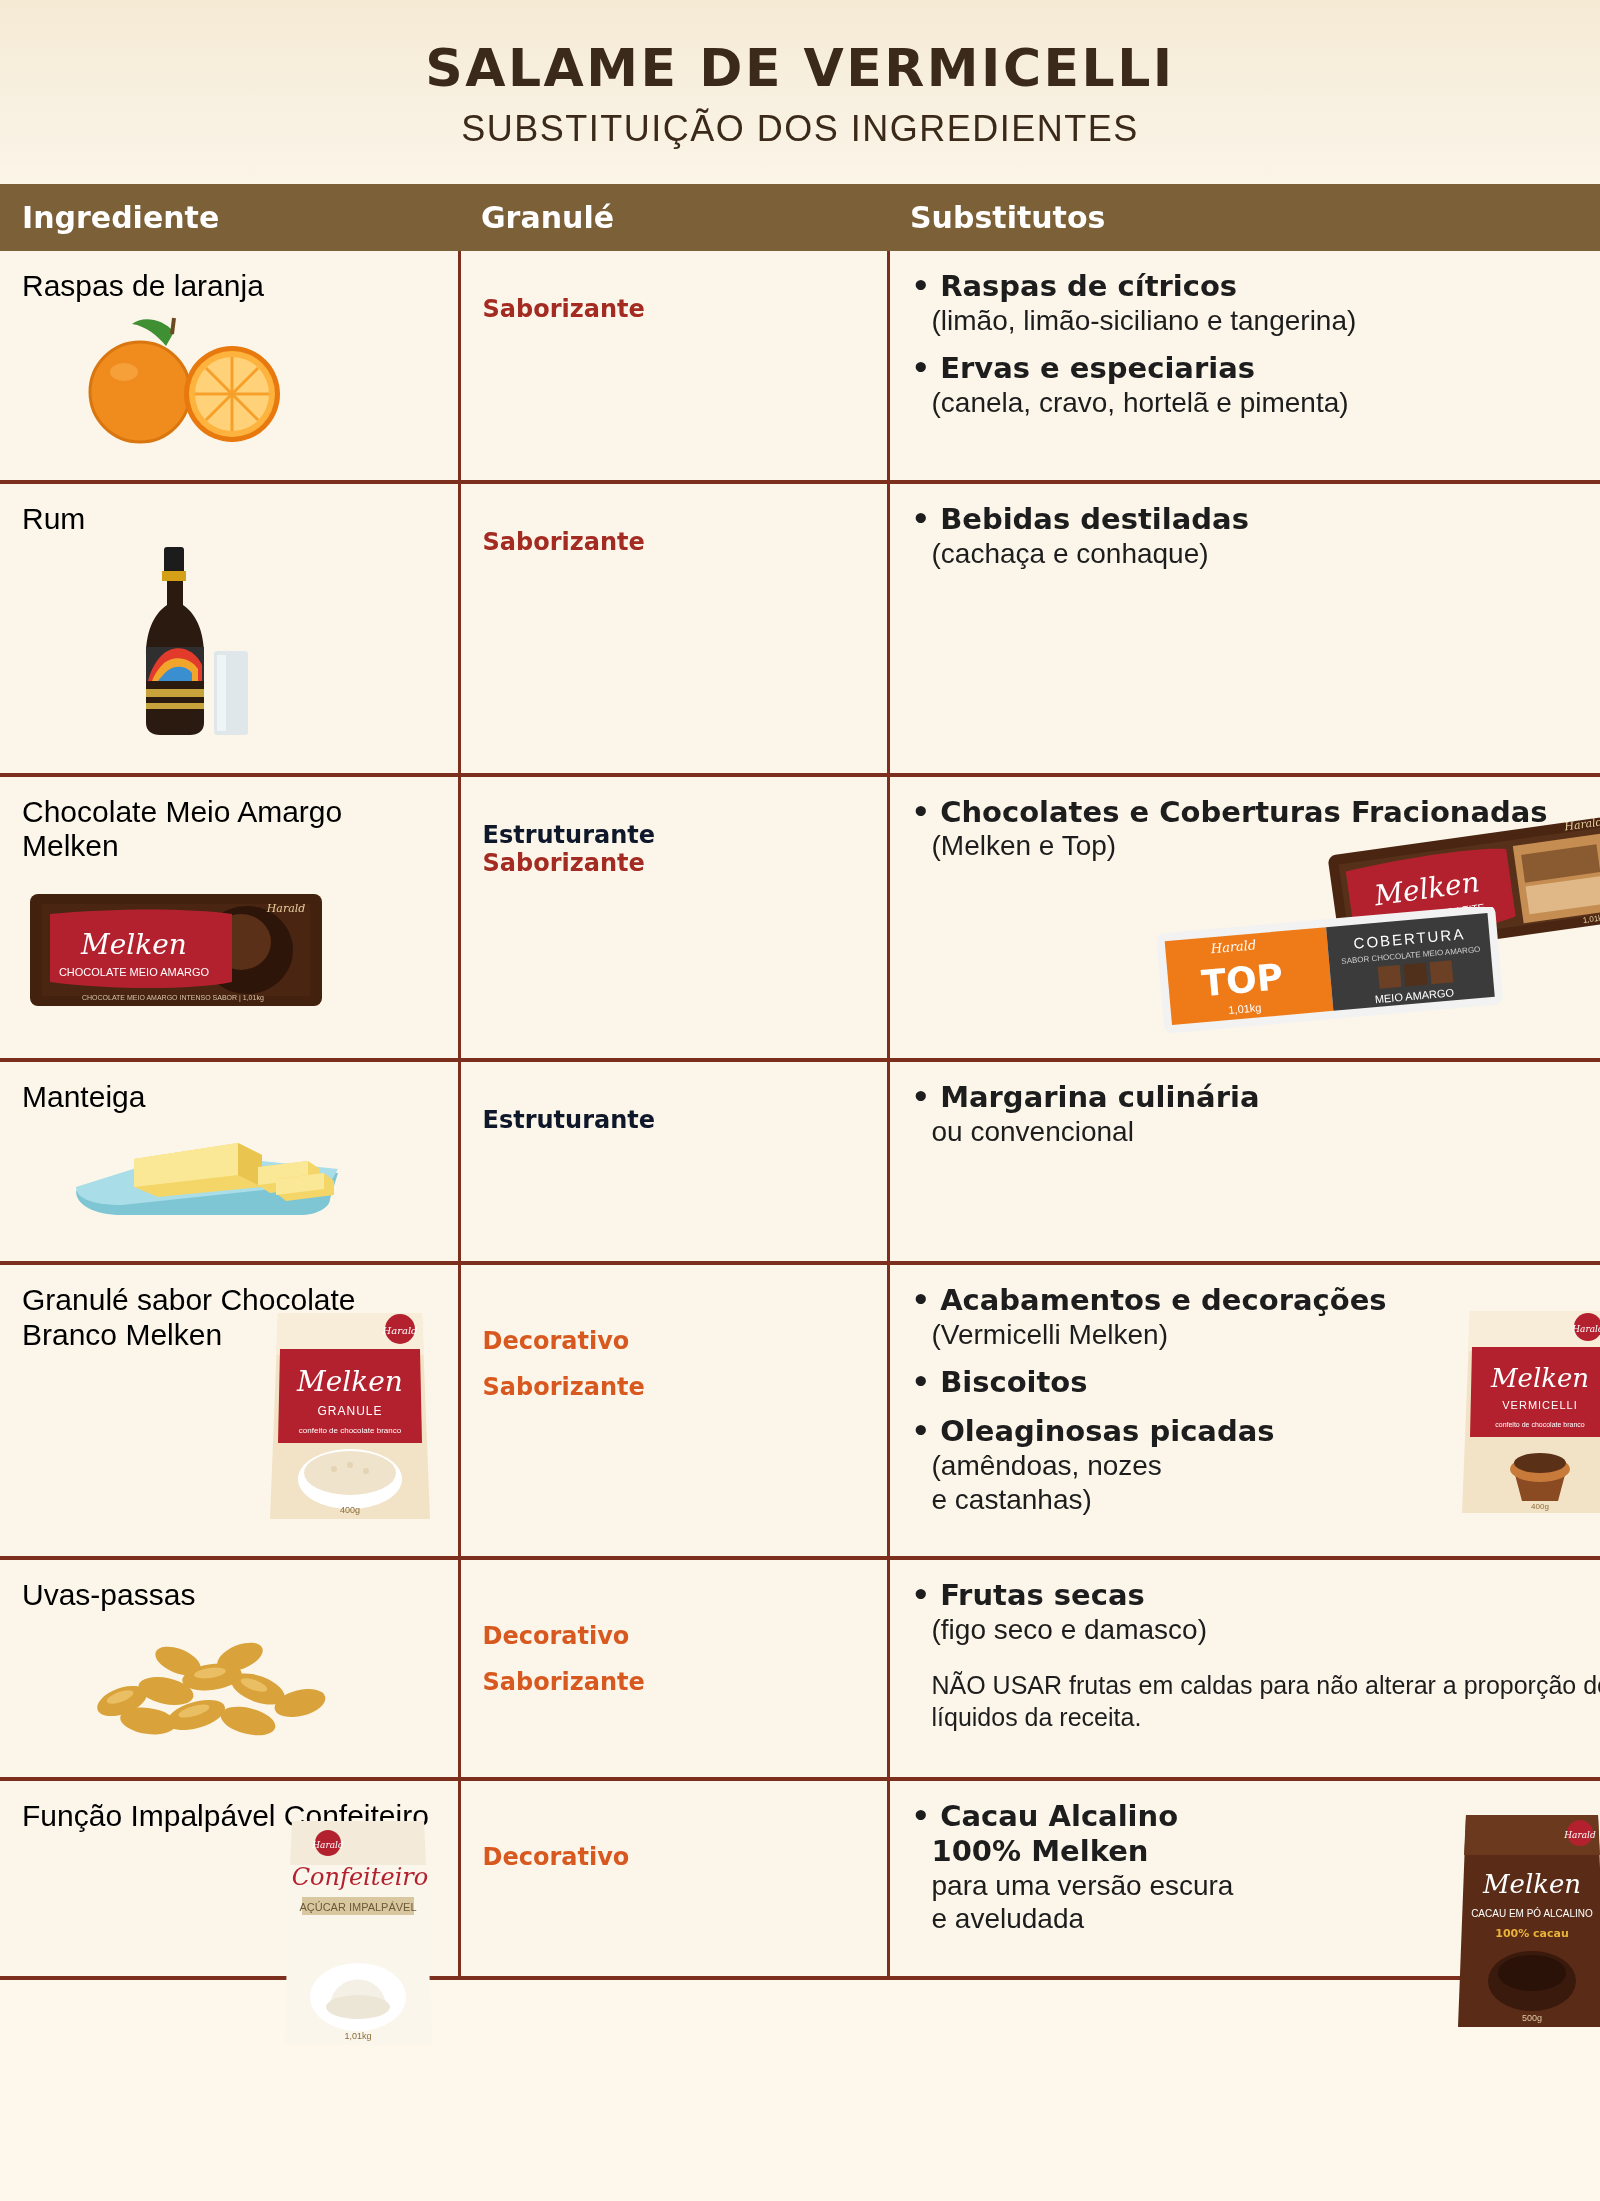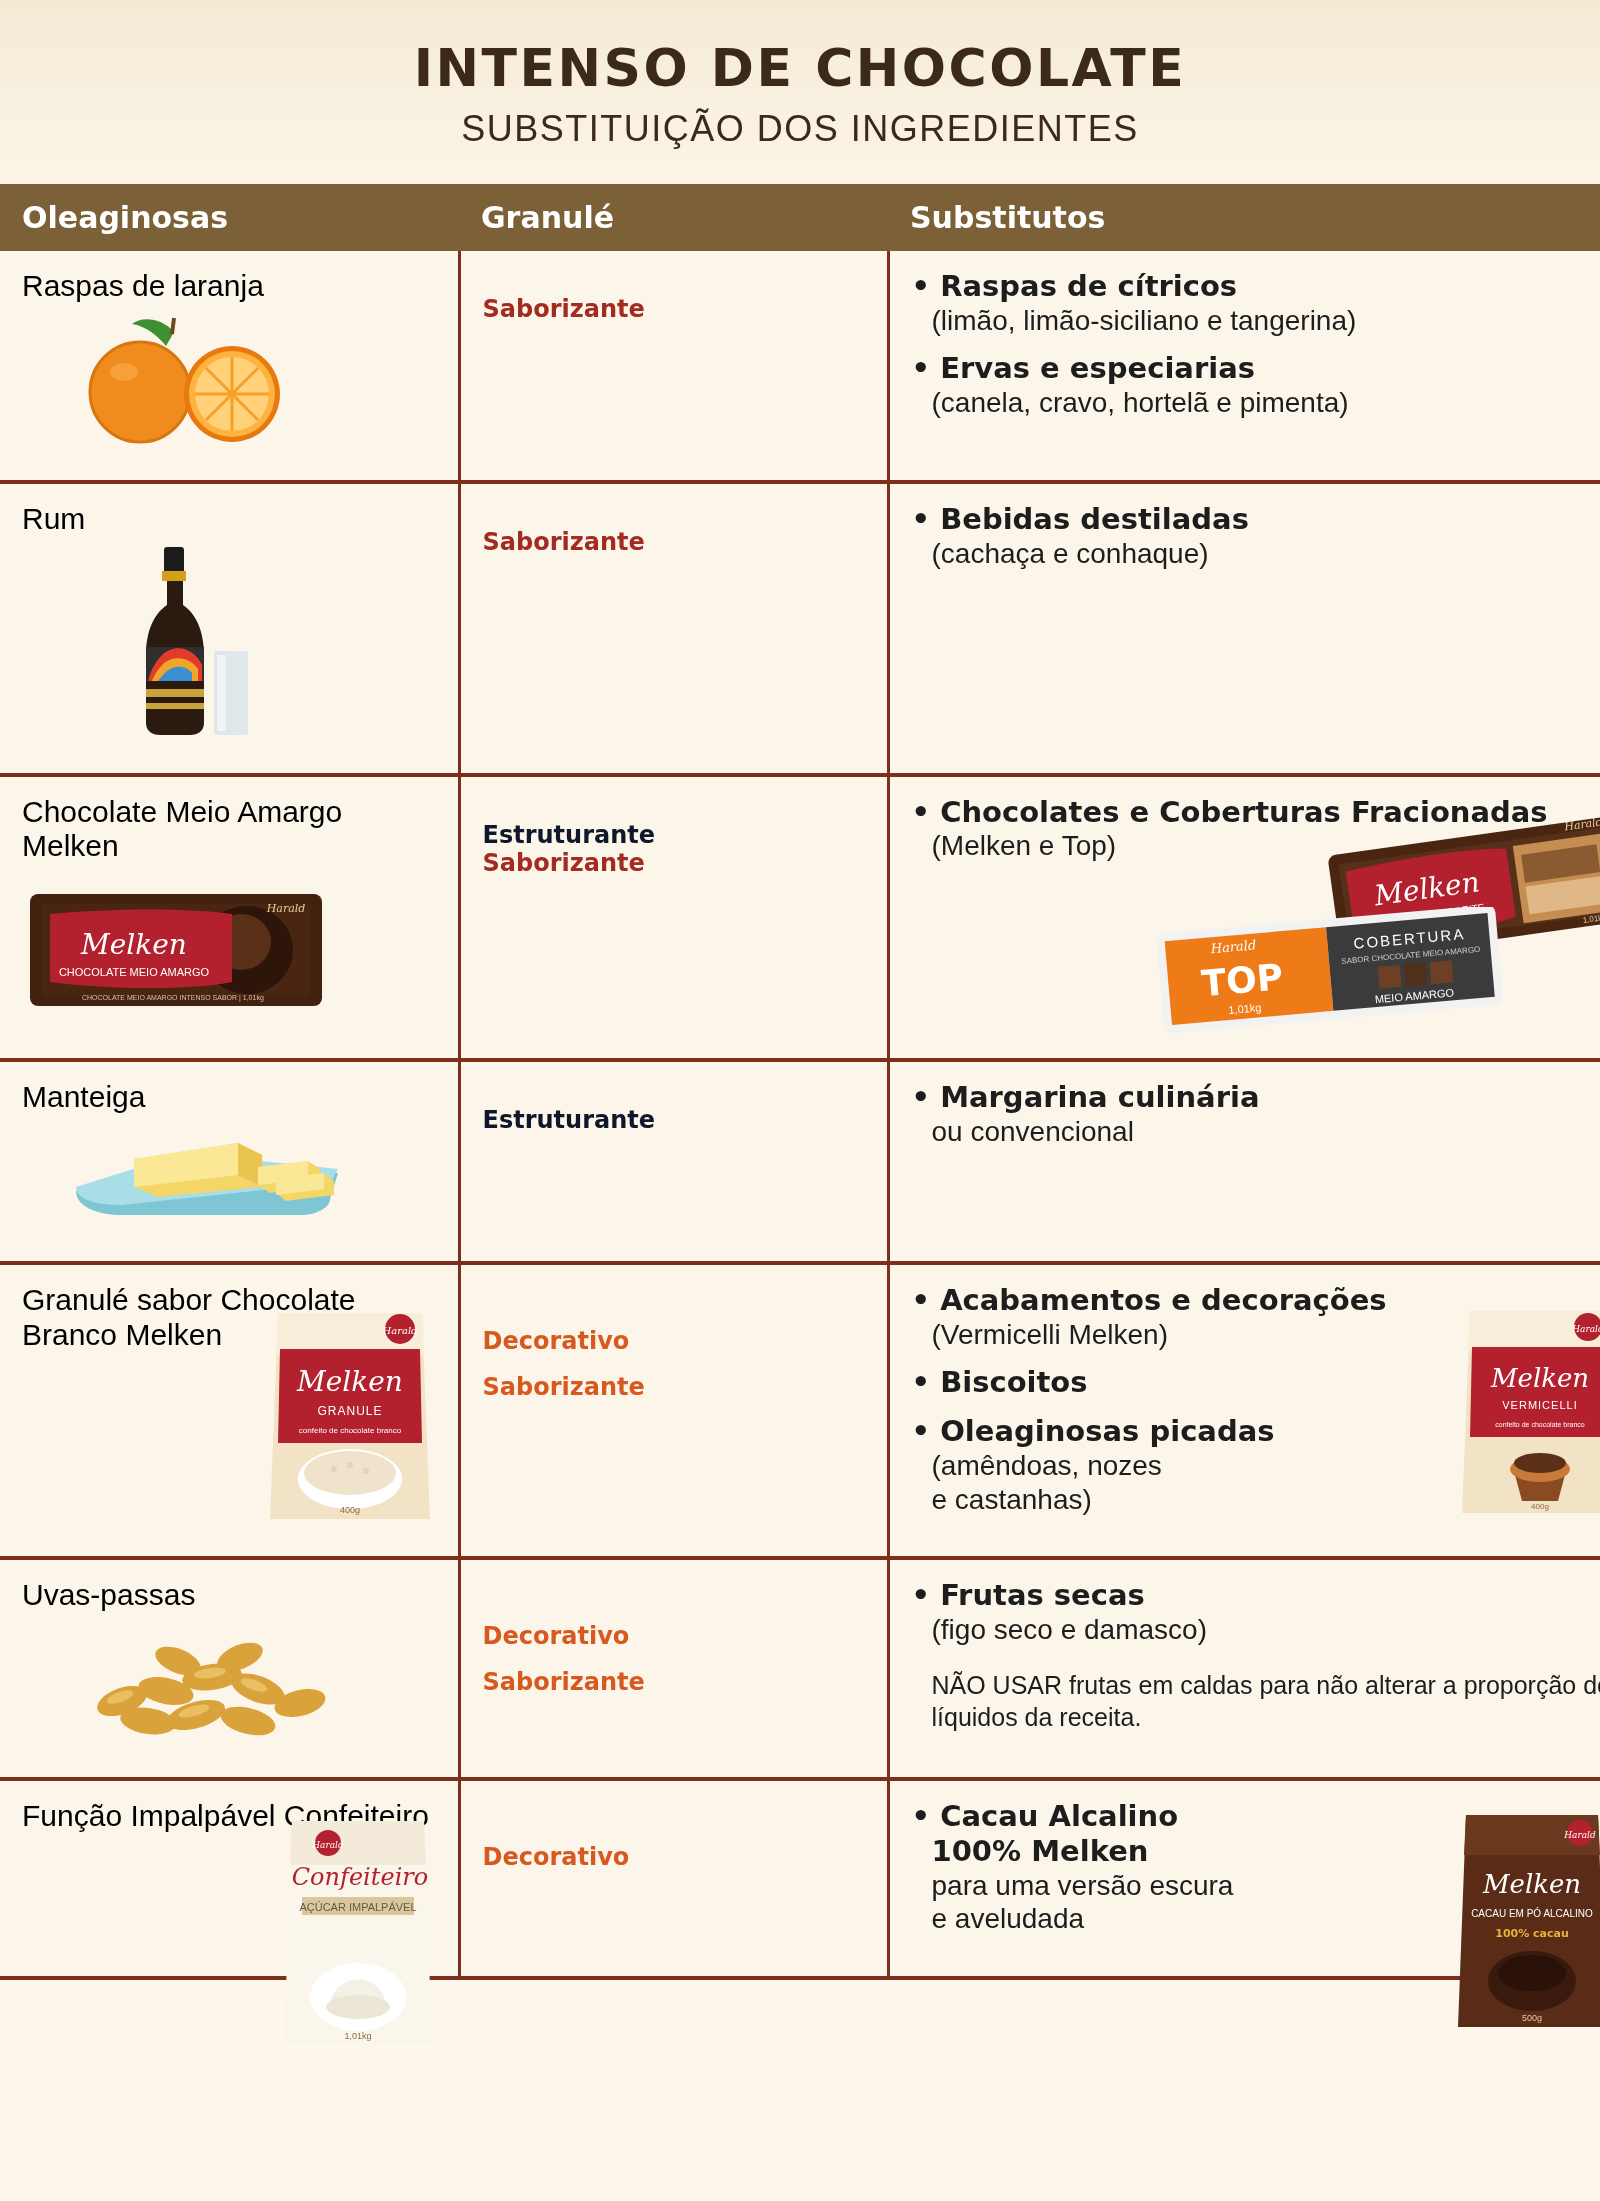"INTENSO DE CHOCOLATE" h1.title { text: INTENSO DE CHOCOLATE -> SALAME DE VERMICELLI }
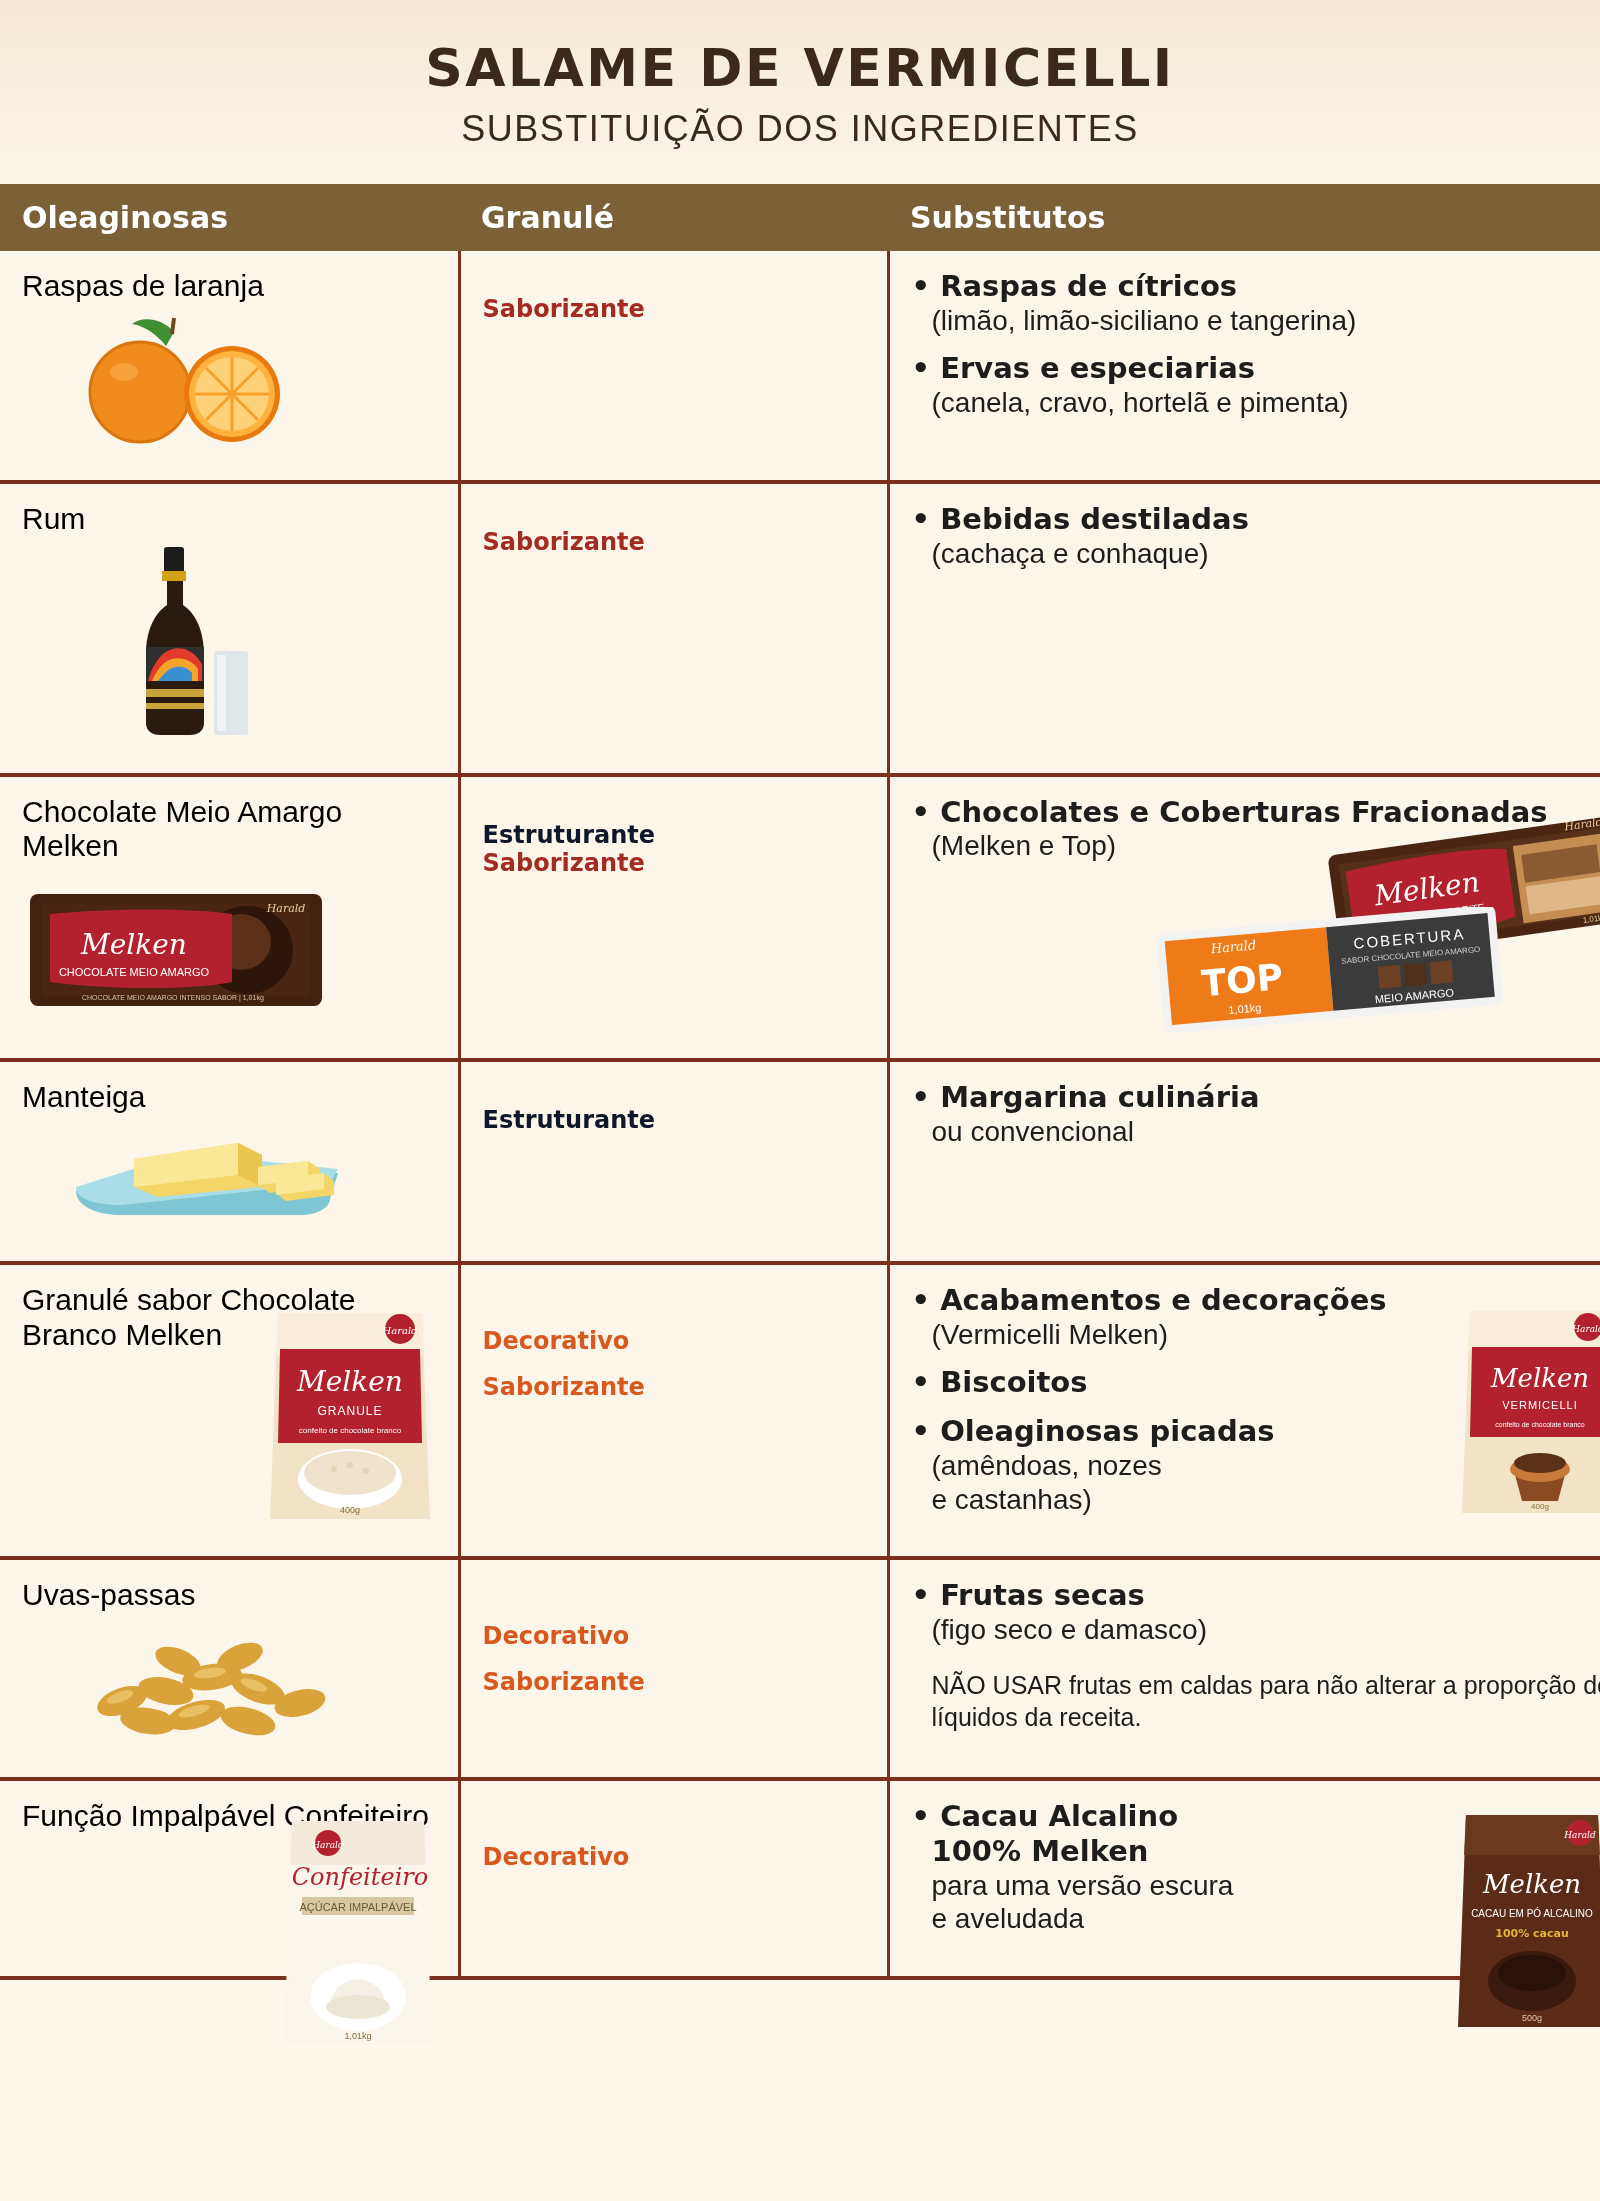"Oleaginosas" th.col-ingrediente { text: Oleaginosas -> Ingrediente }
